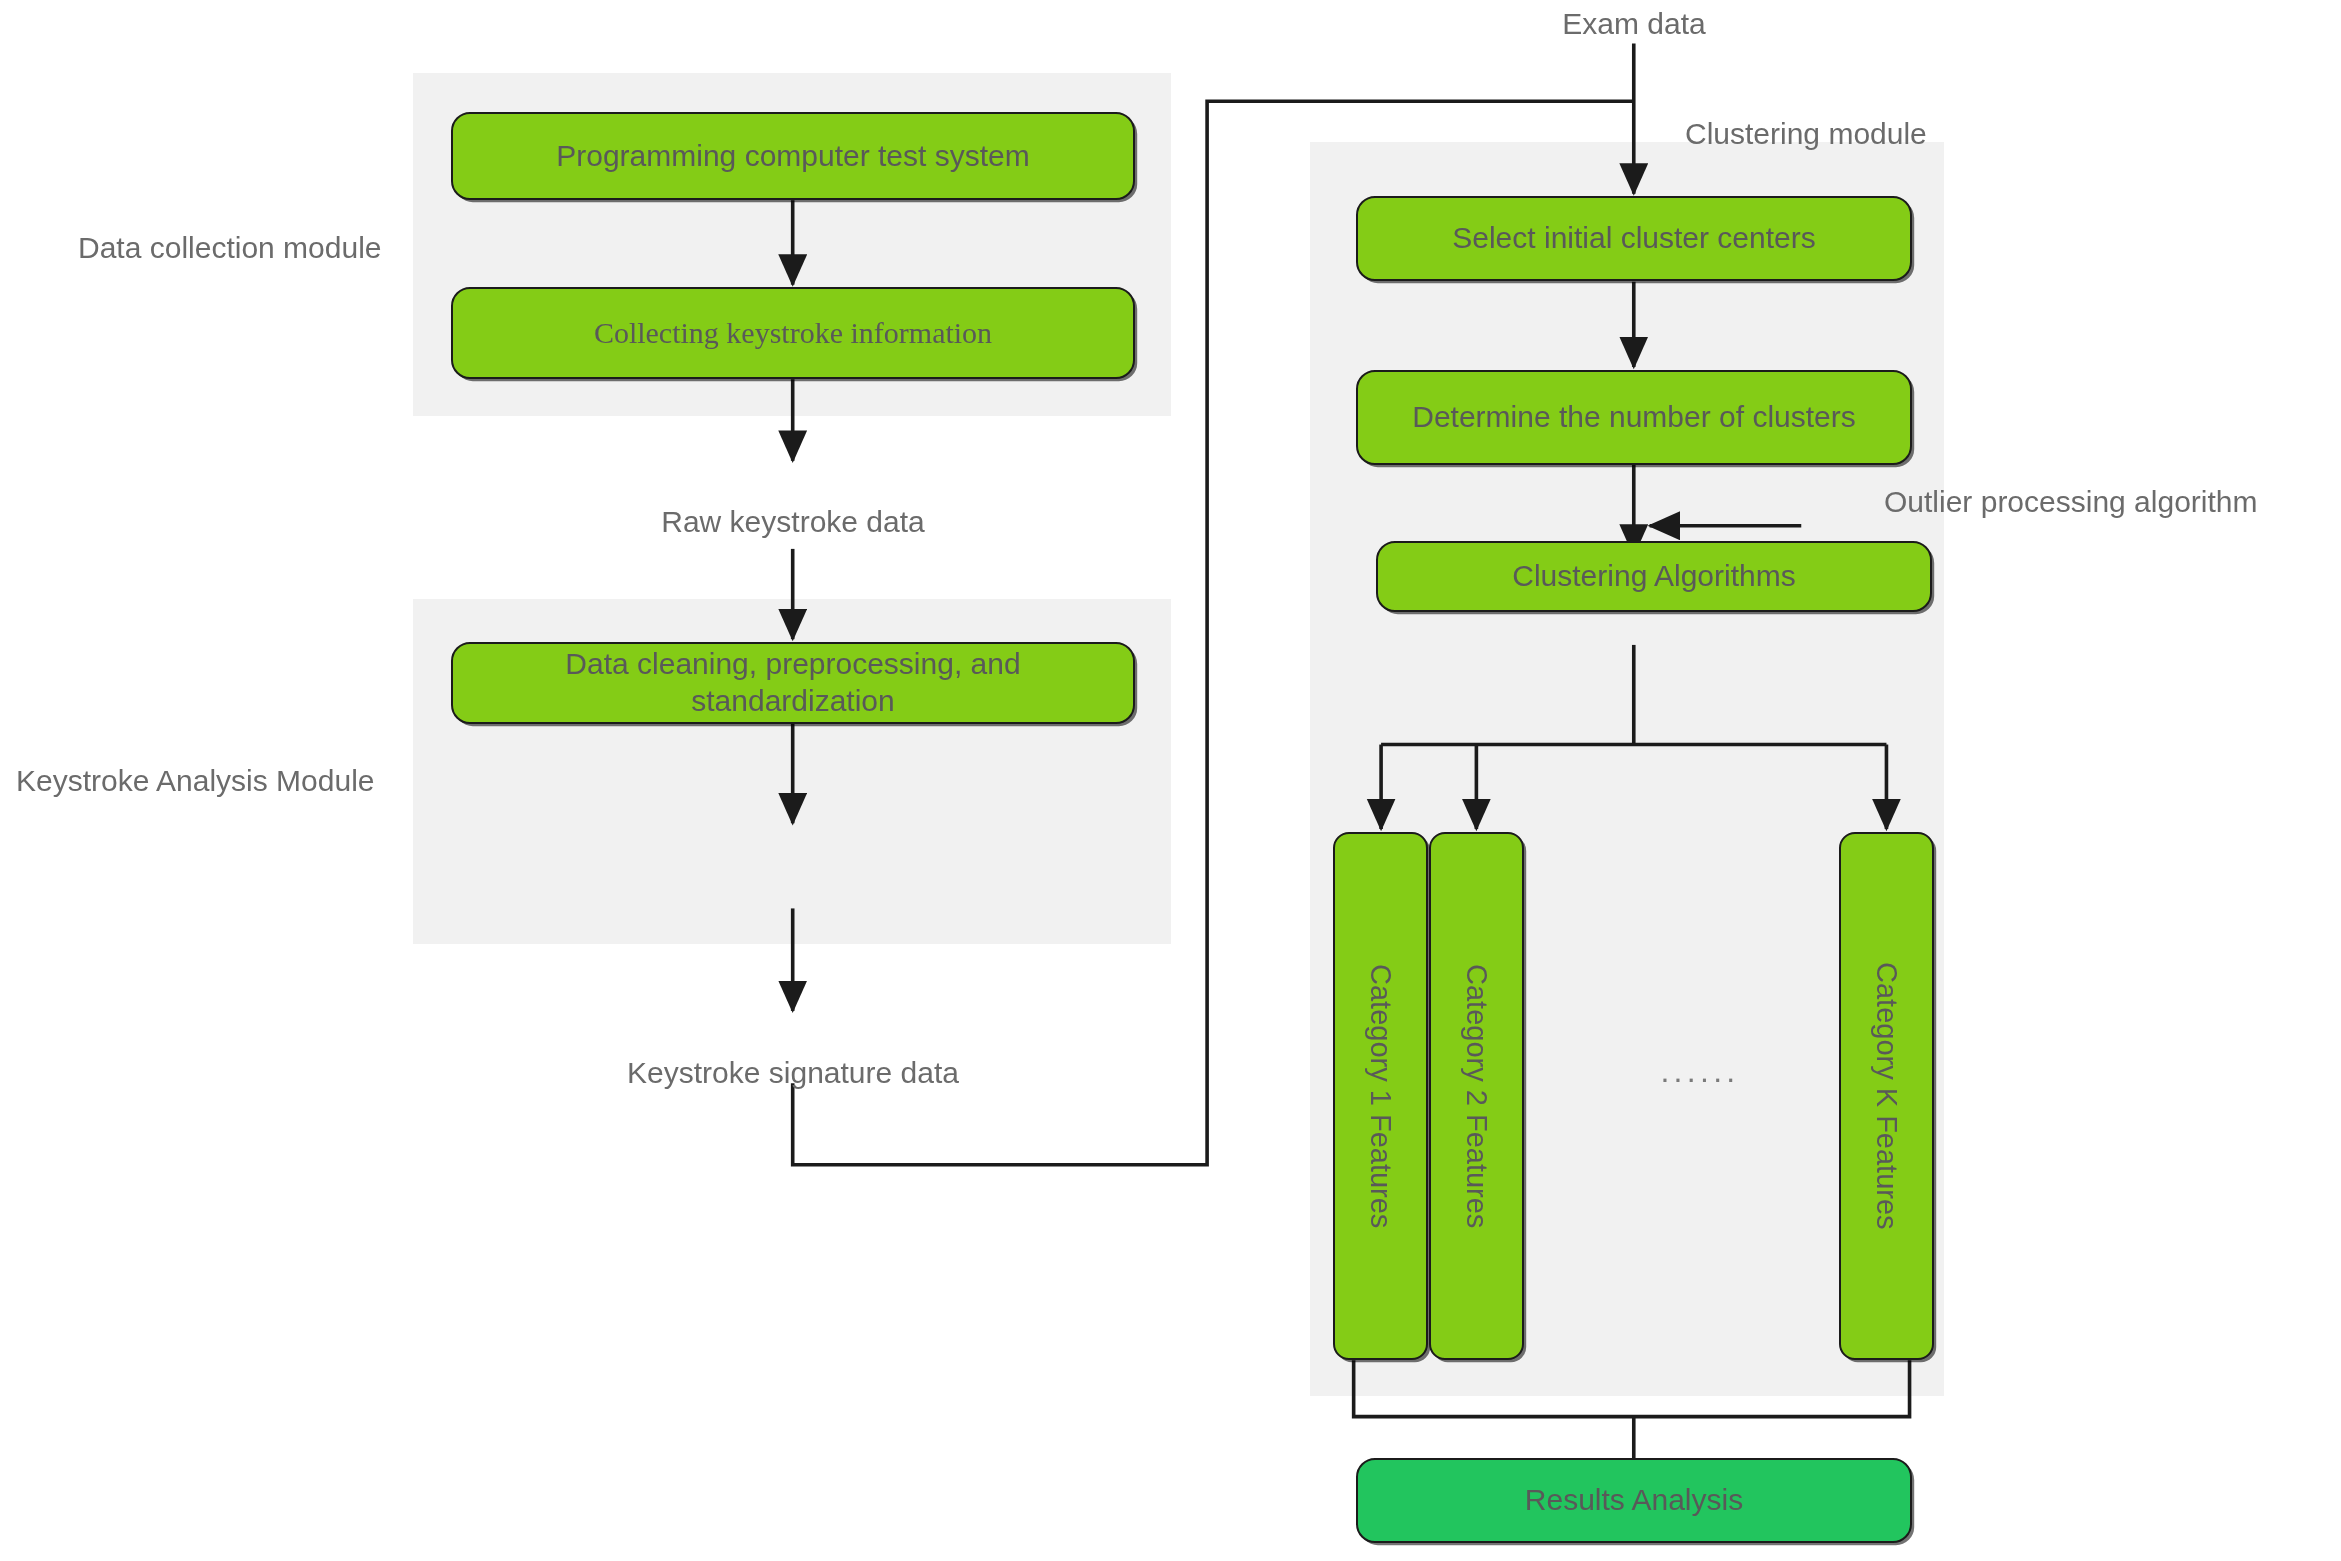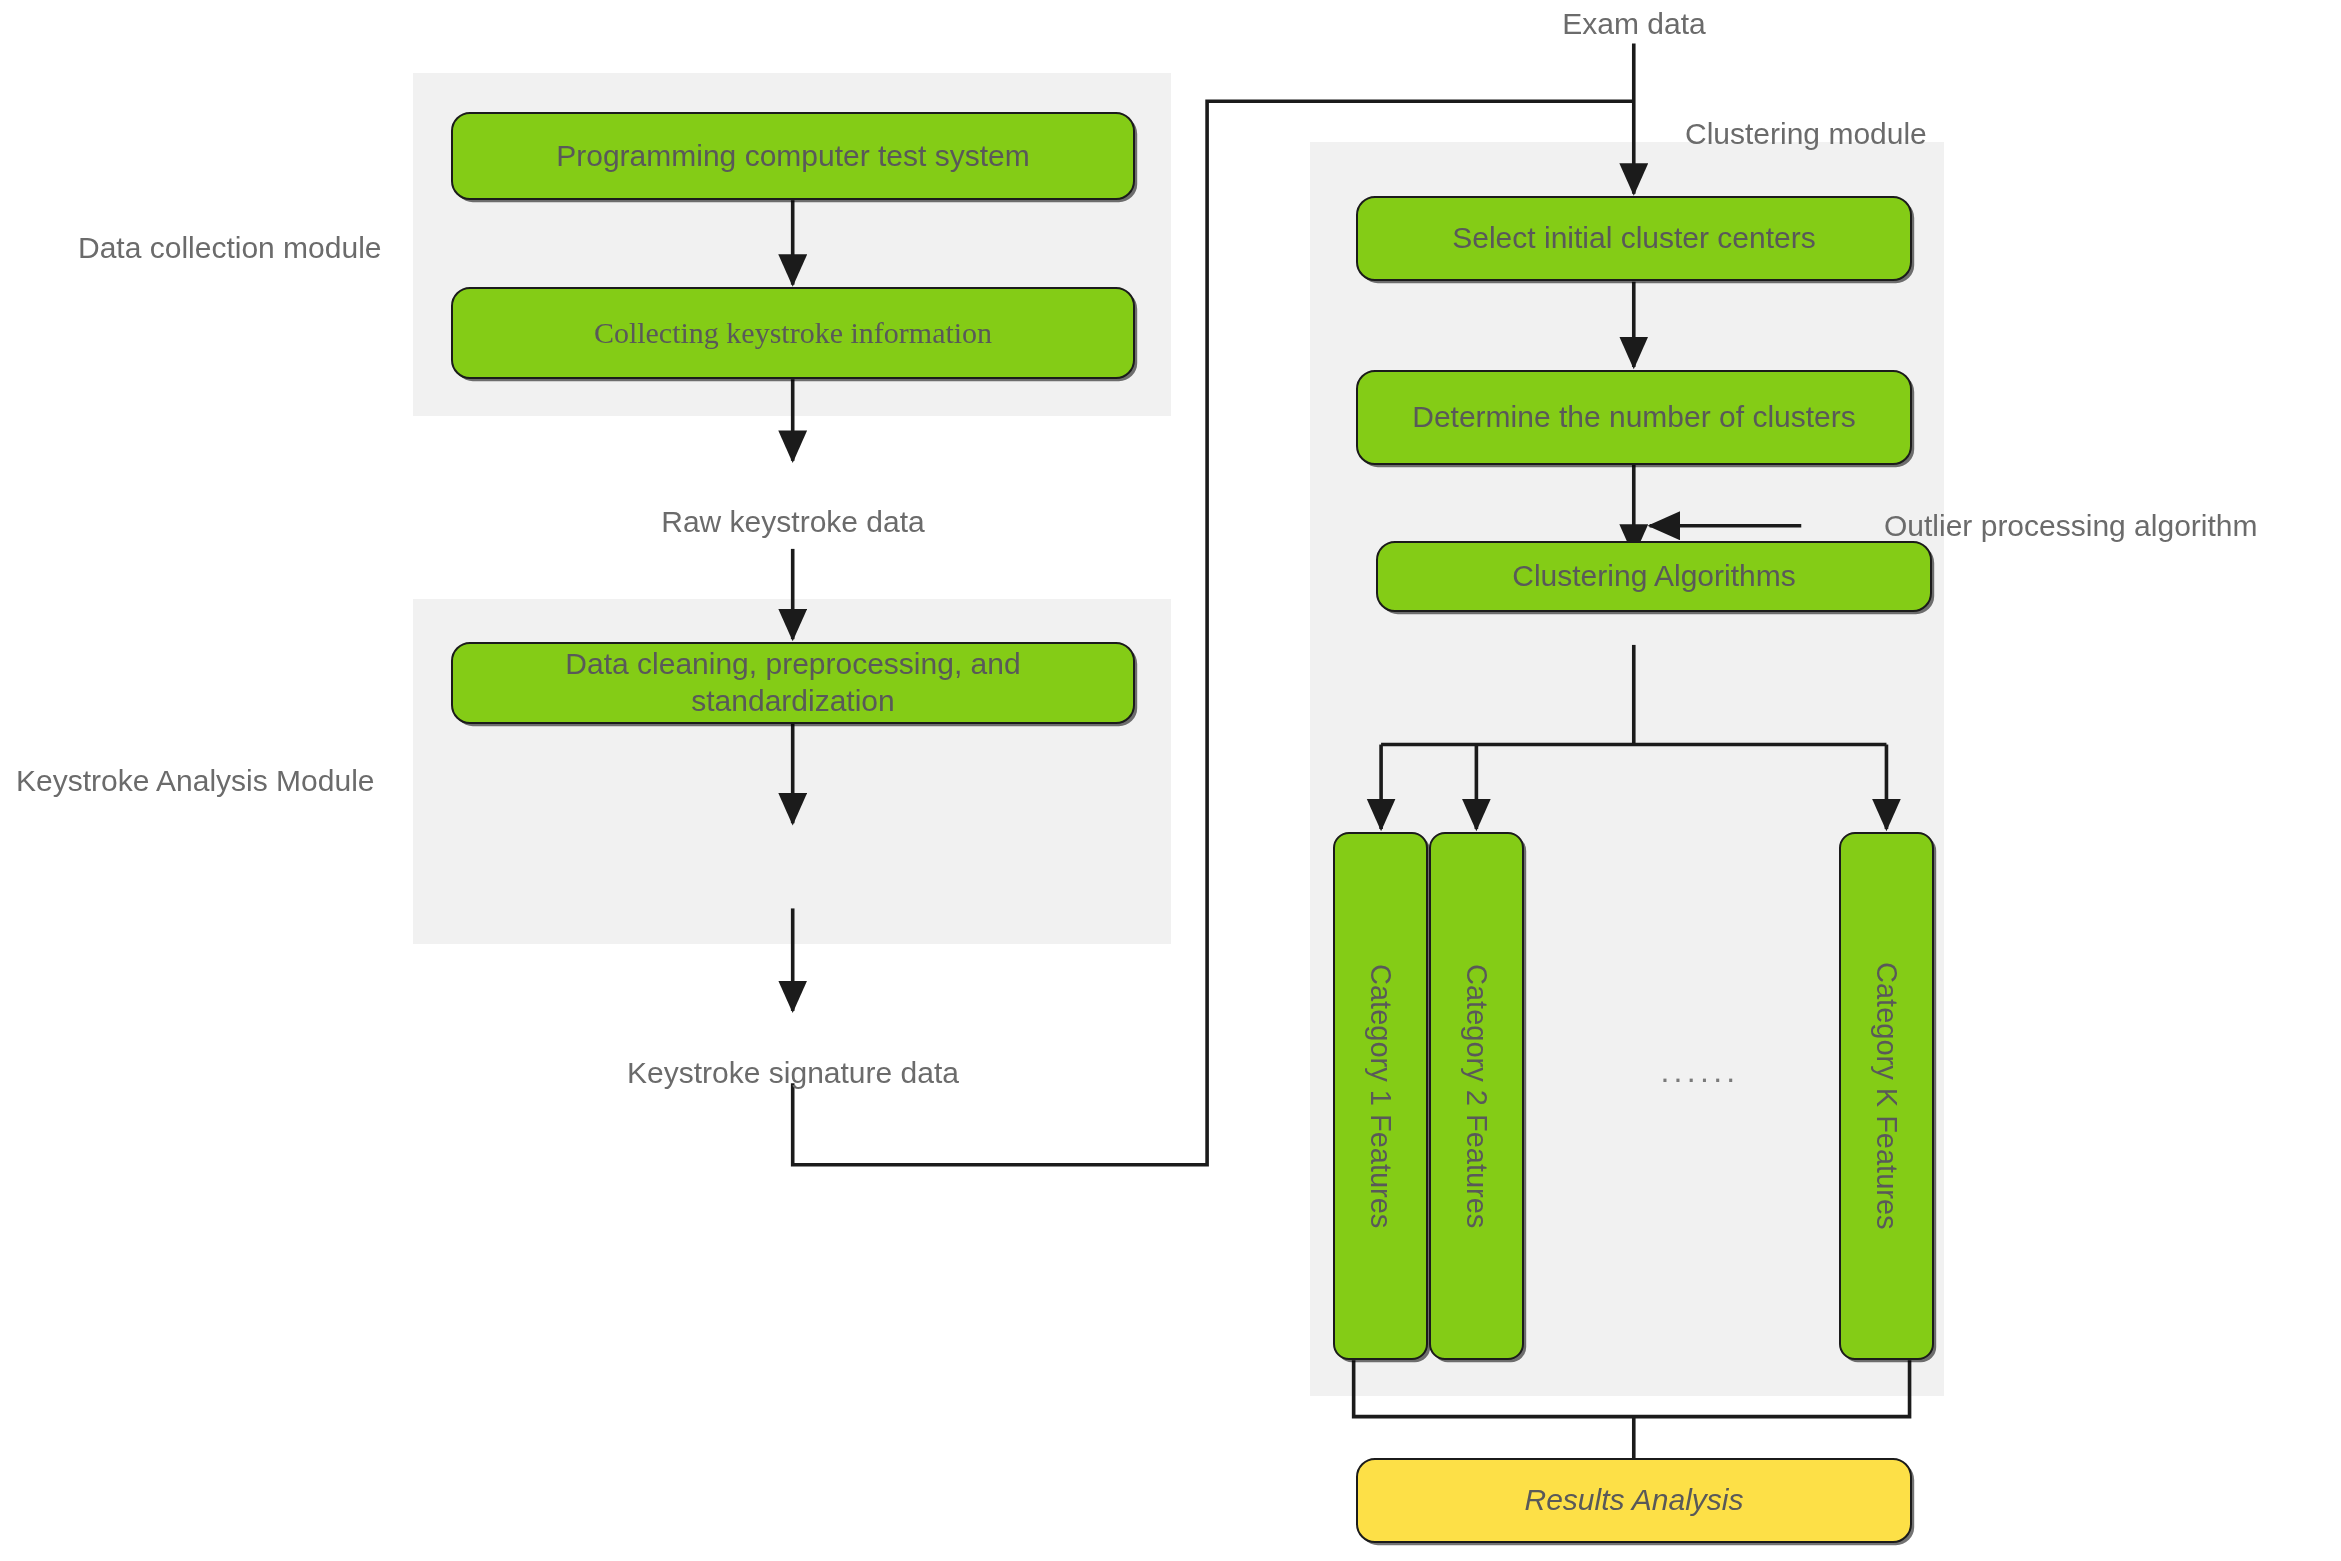"Outlier processing algorithm" div.label { top: 508px -> 484px }
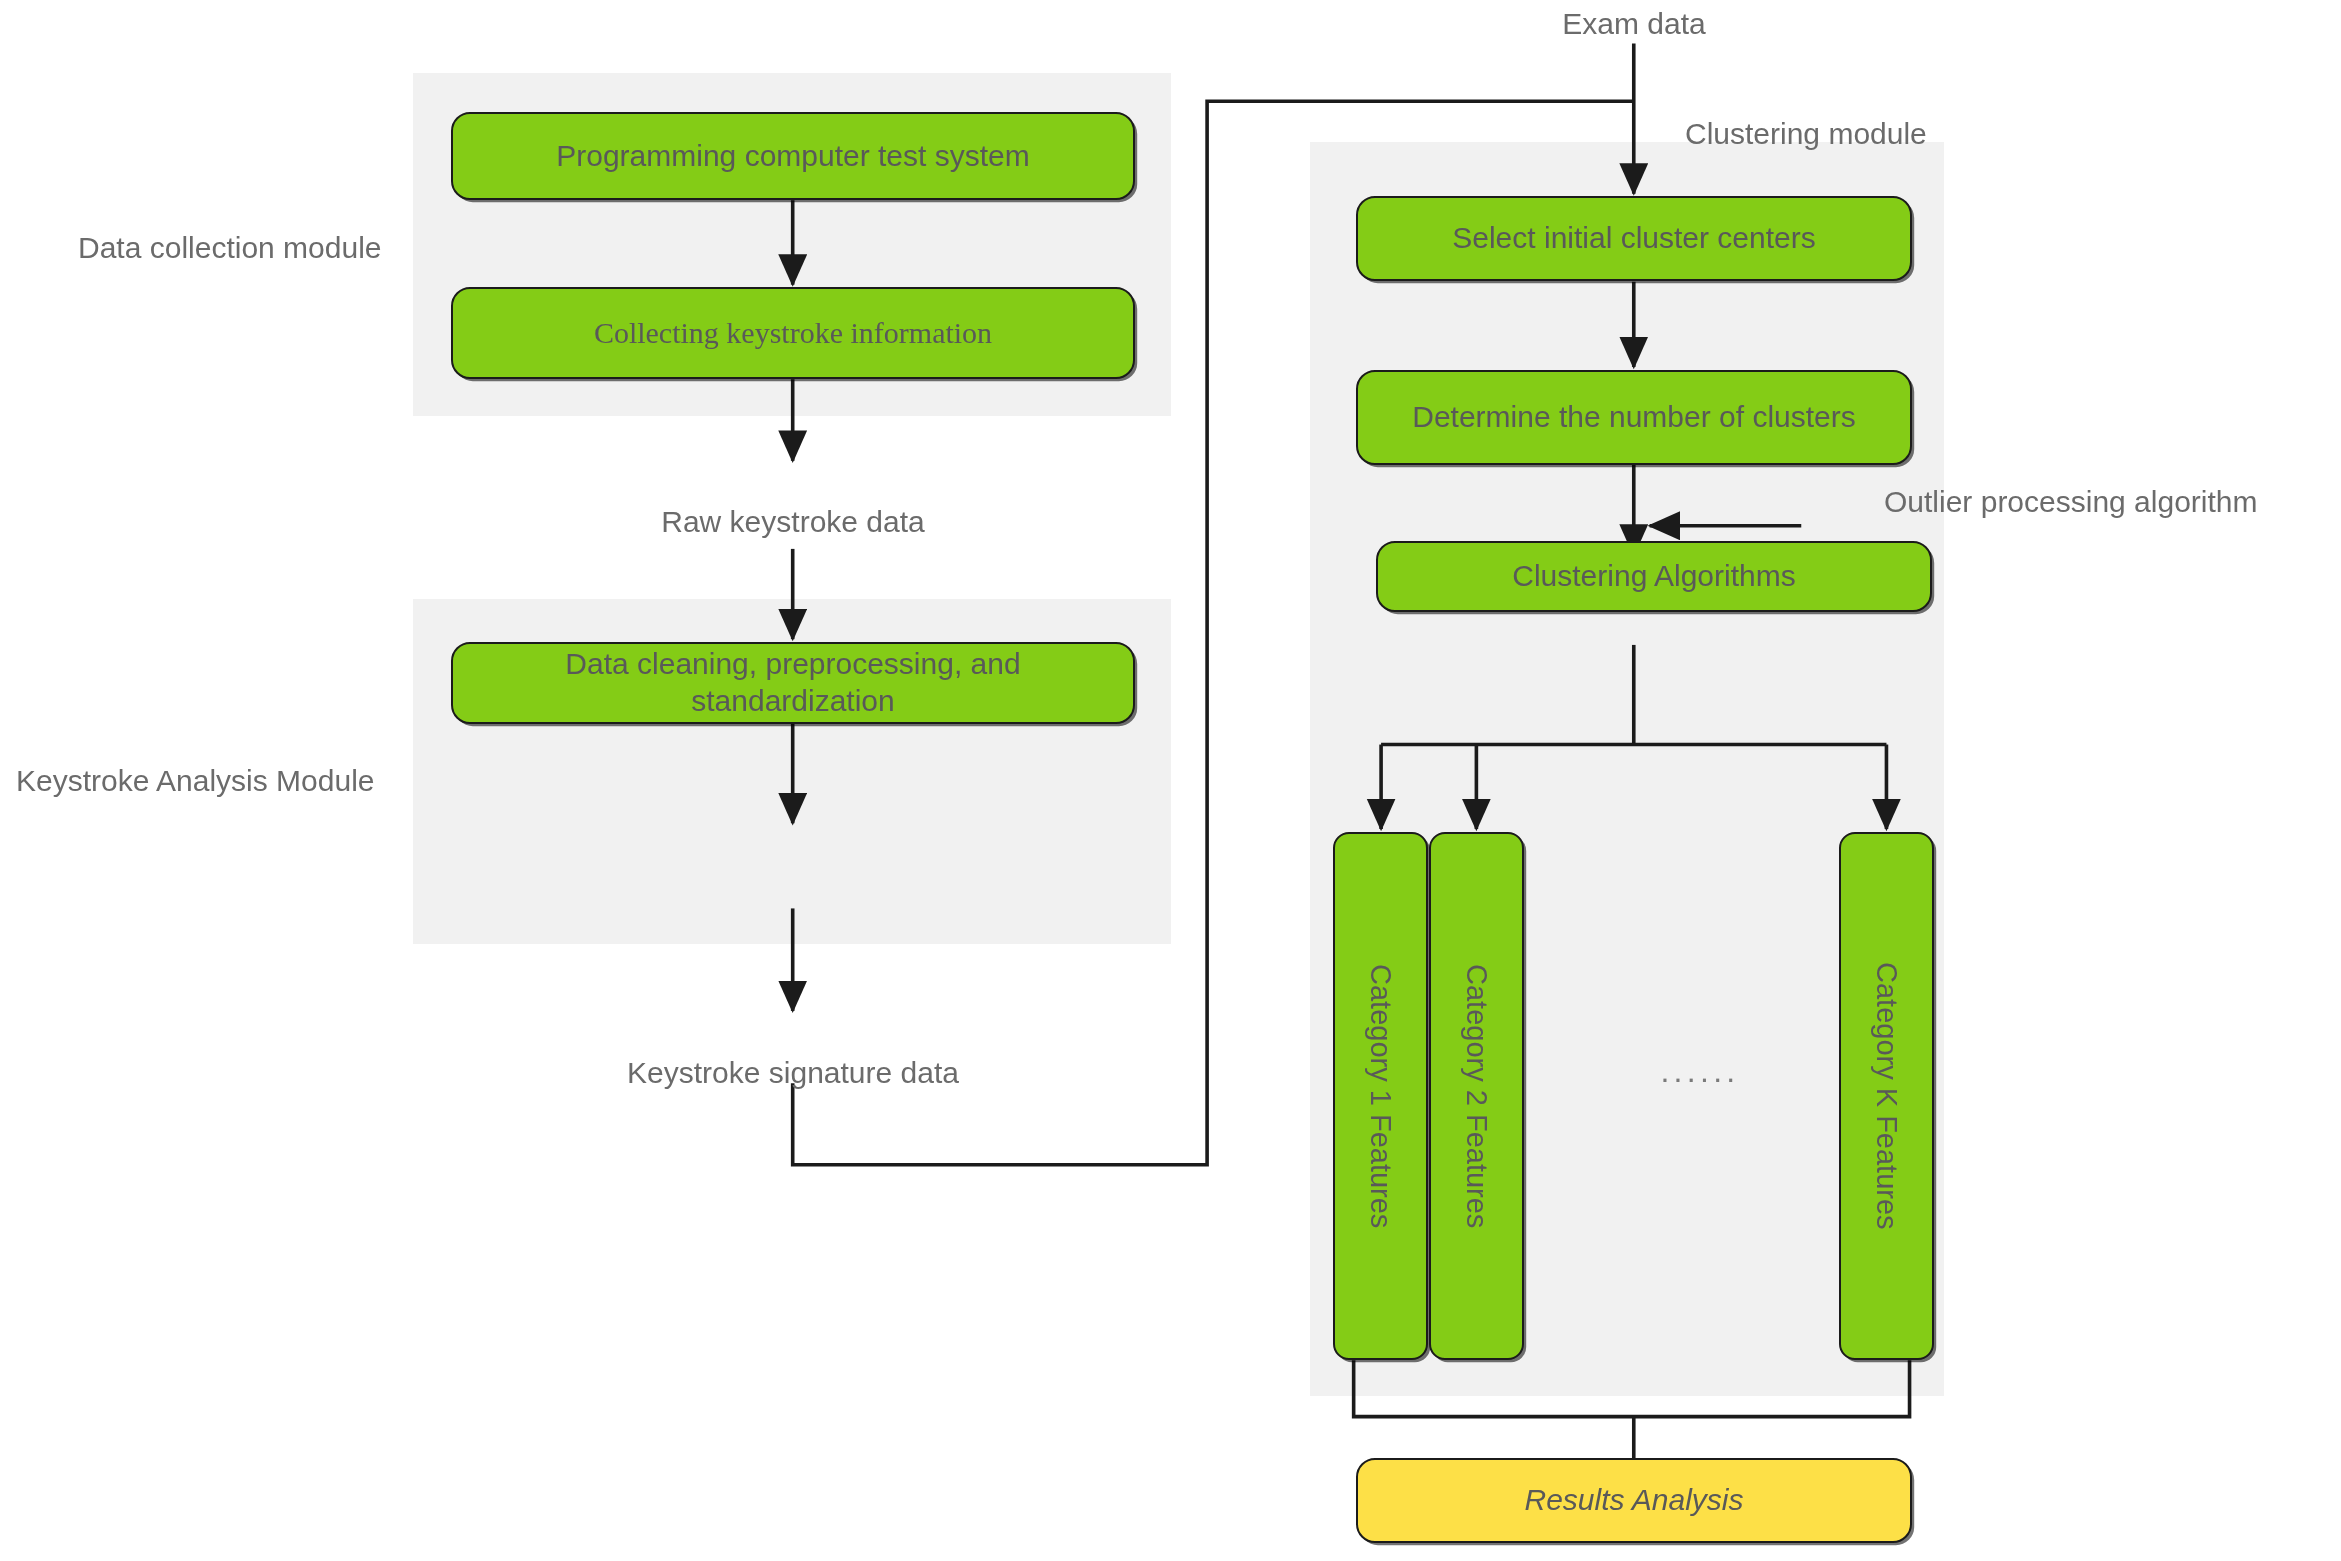"Results Analysis" .node.plain { background: #fde047 -> #22c55e; font-style: italic -> none }
